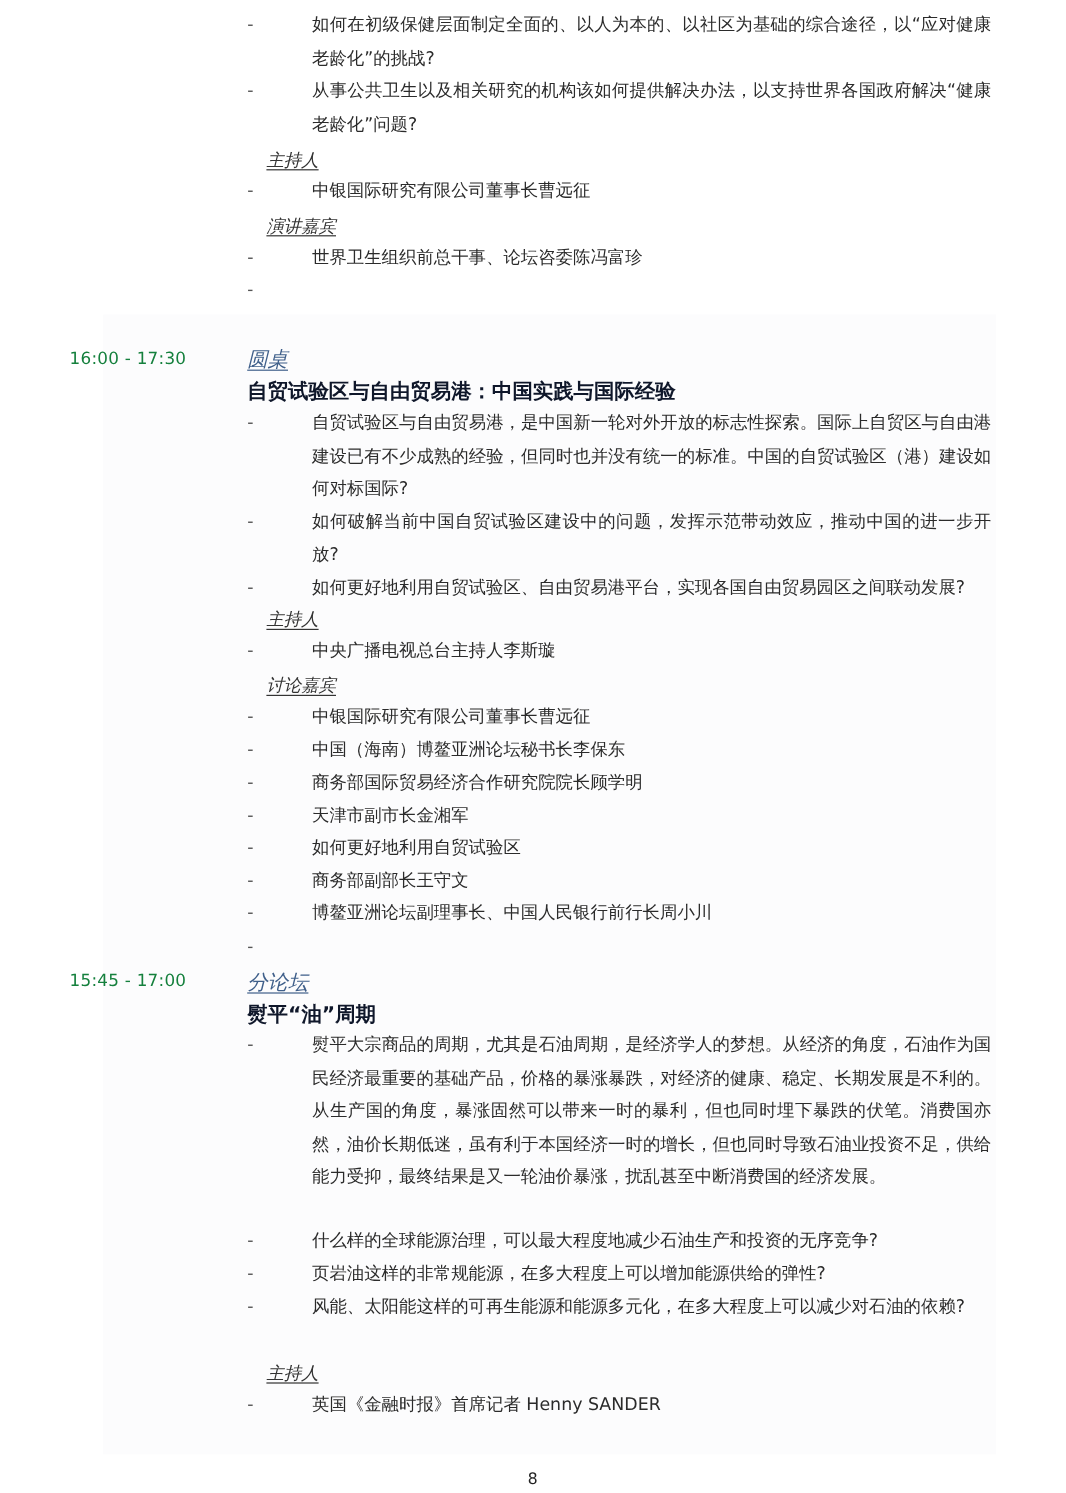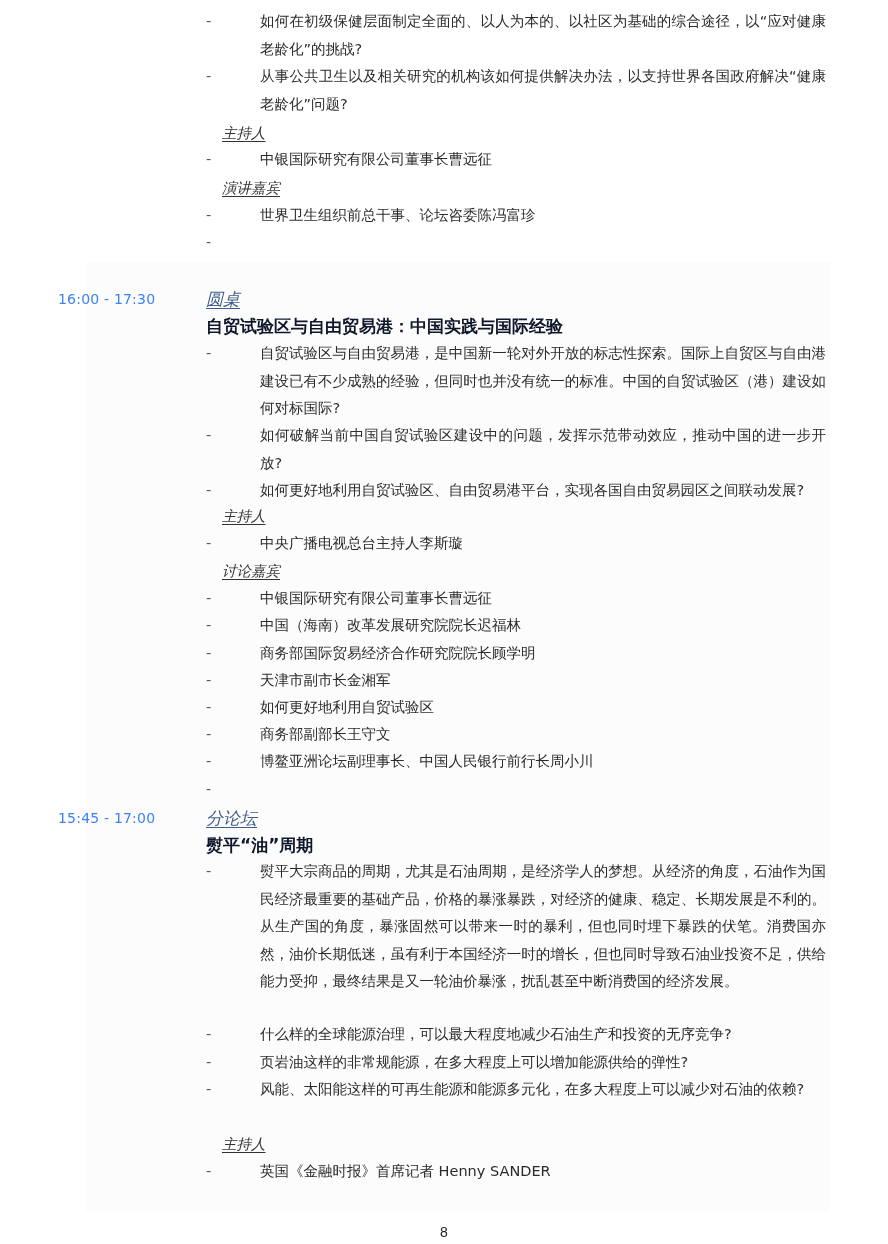"16:00 - 17:30" .time { color: #3b82f6 -> #15803d }
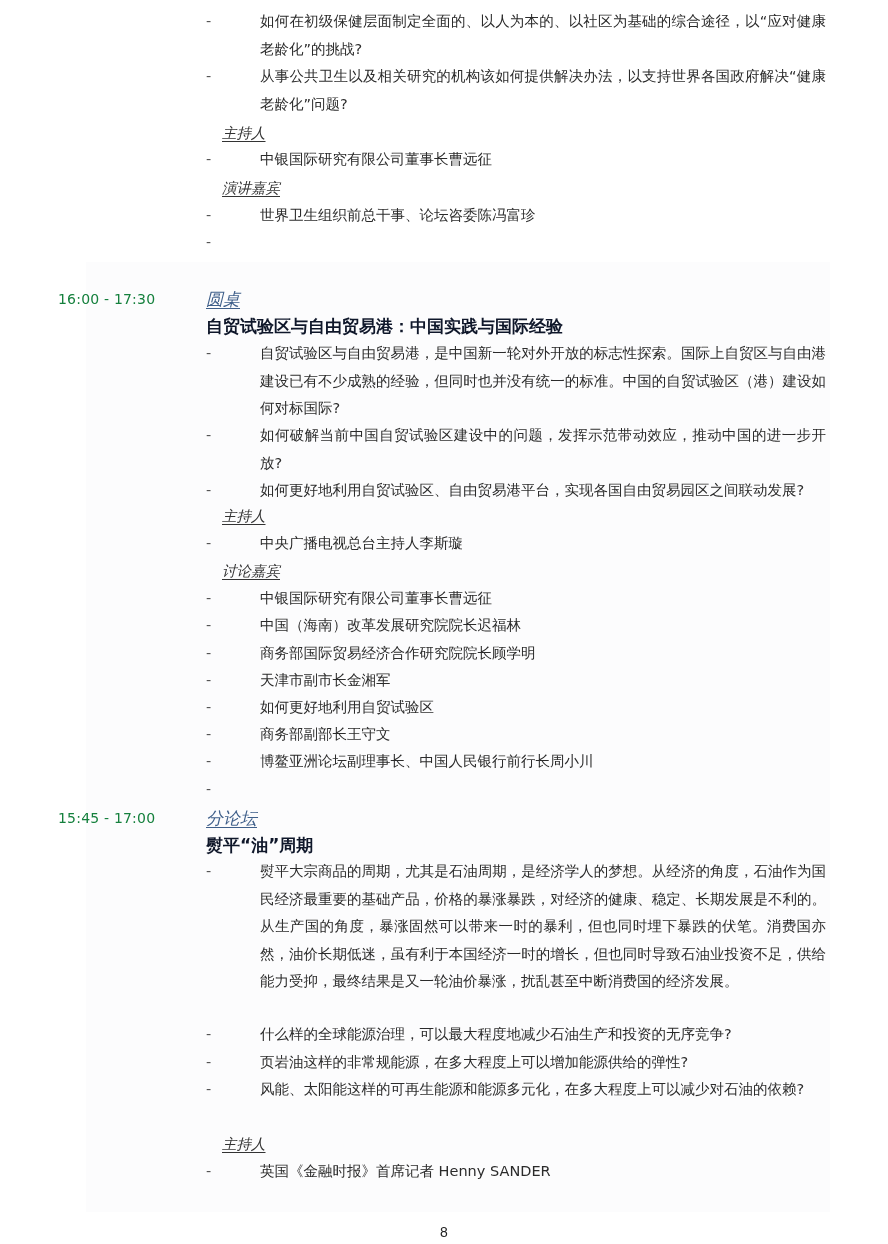"中国（海南）改革发展研究院院长迟福林" span.txt { text: 改革发展研究院院长迟福林 -> 博鳌亚洲论坛秘书长李保东 }
